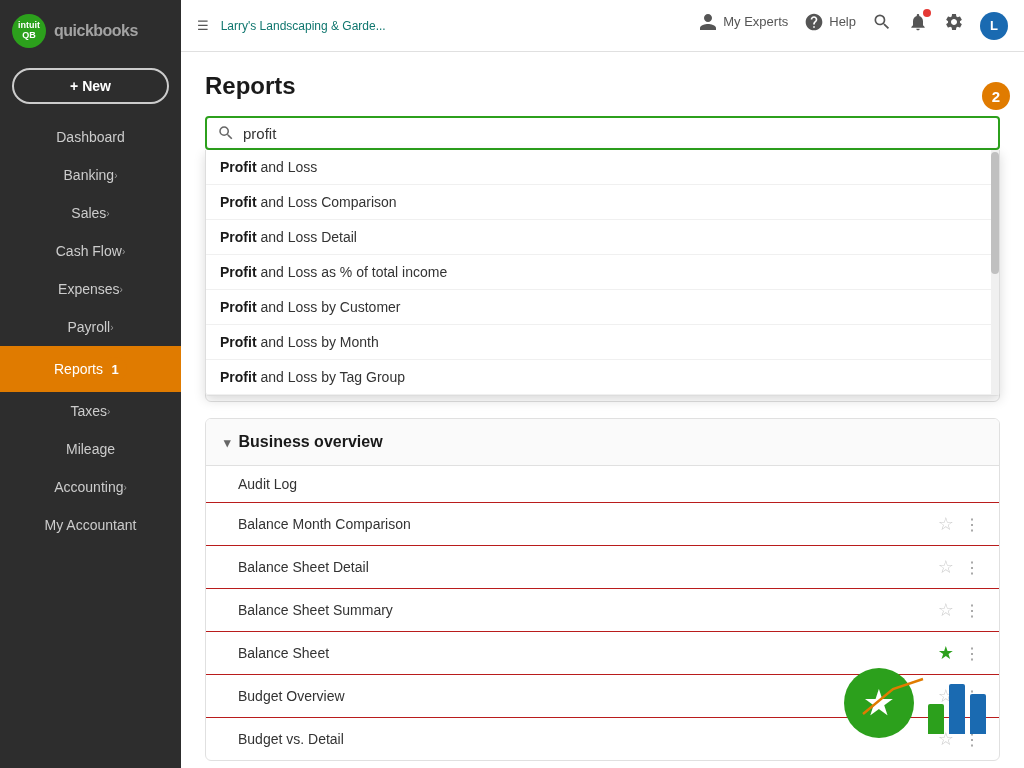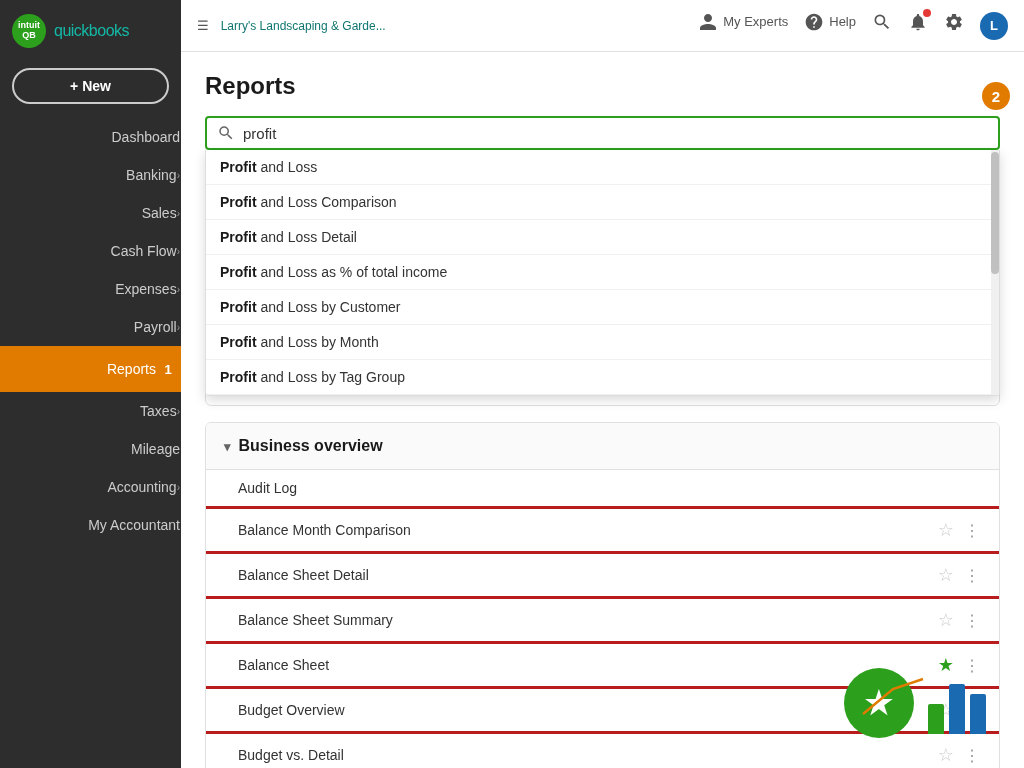"quickbooks" .qb-logo-text { color: #14b8a6 -> #a3a3a3; font-weight: 400 -> 700 }
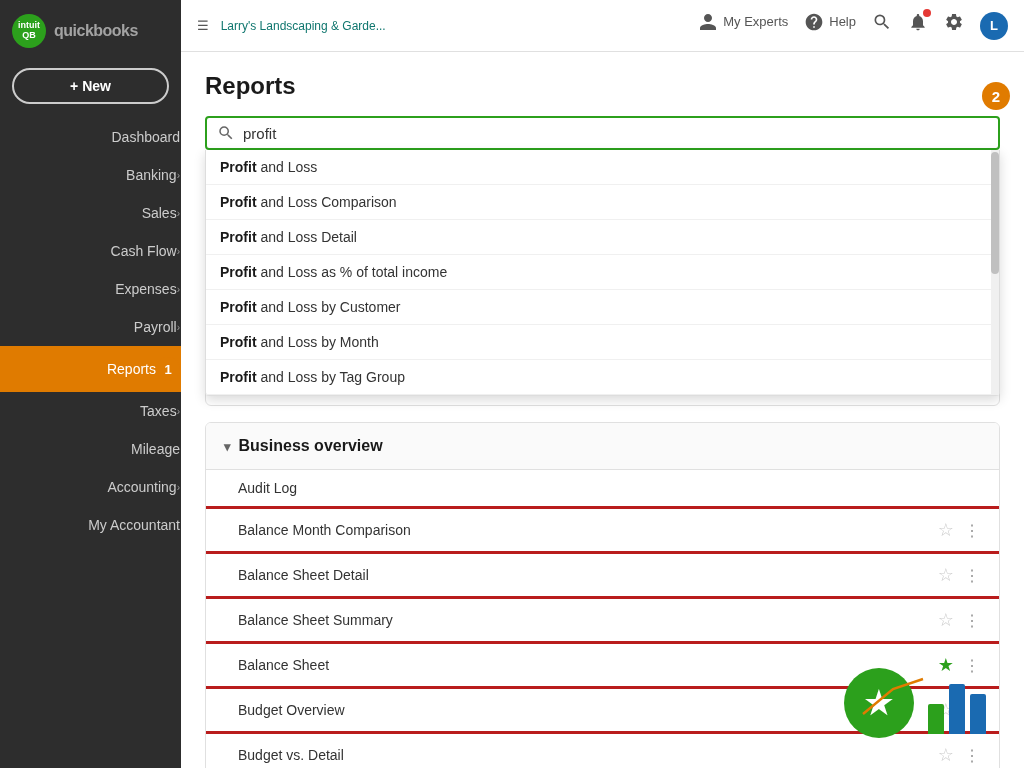"Dashboard" .sidebar-item { justify-content: flex-end -> center; padding: 11px 1px -> 11px 14px }
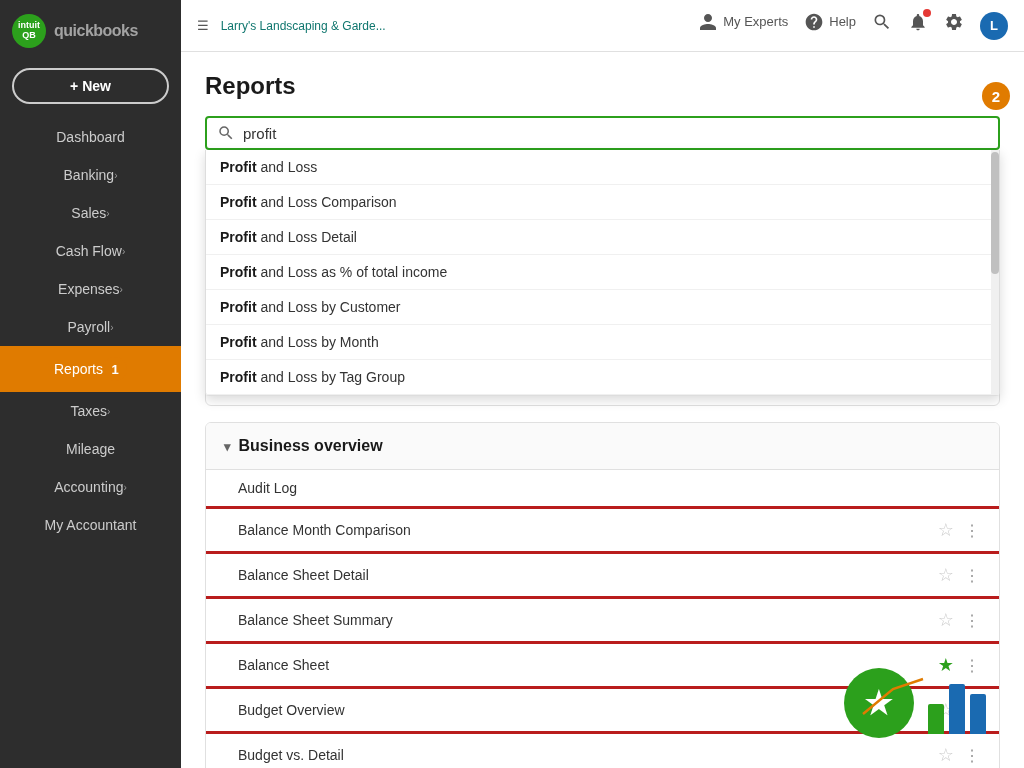"Audit Log" .report-row { border-bottom: 3px solid #b91c1c -> 1px solid #b91c1c }
